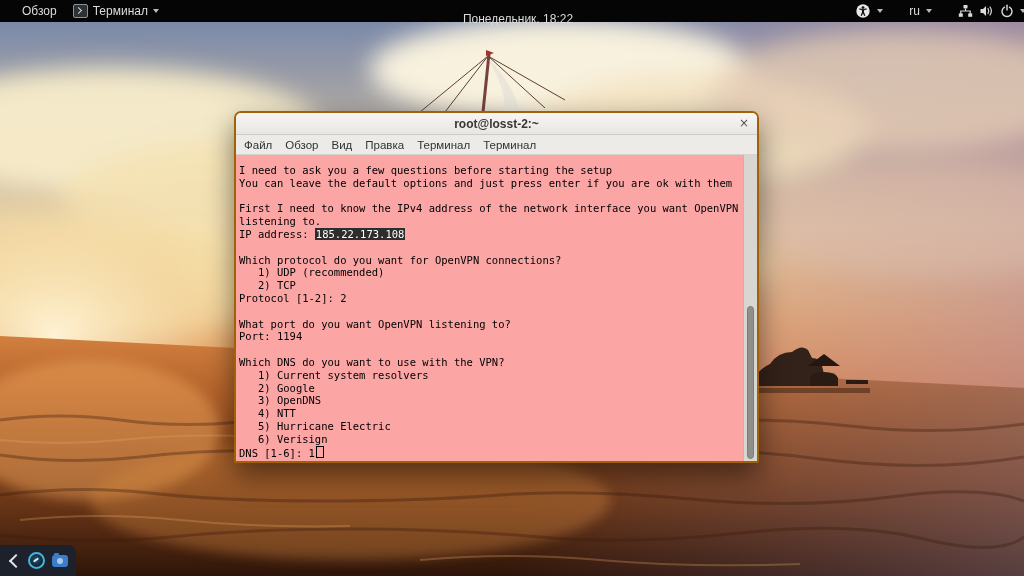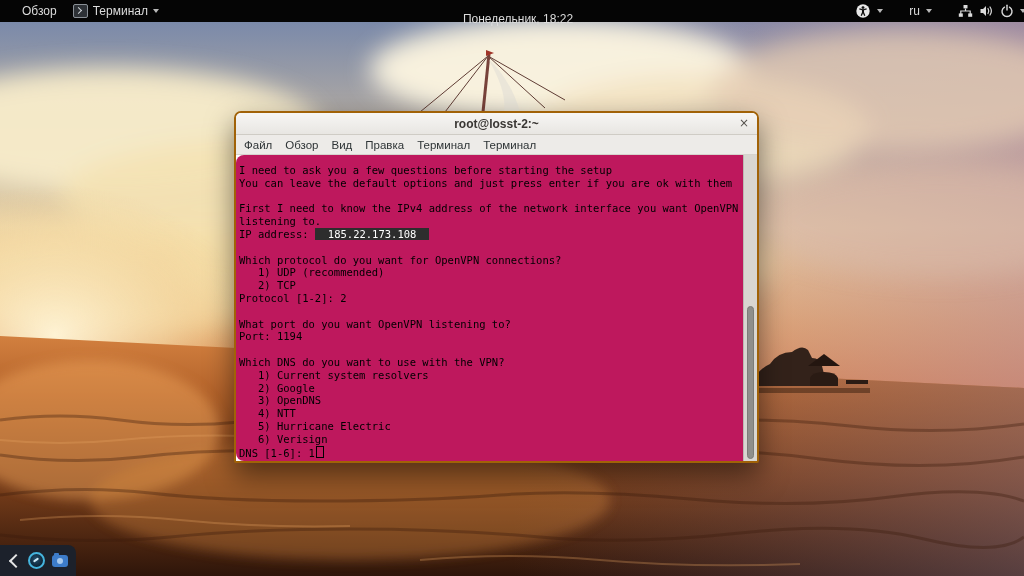"I need to ask you" .term-area { background: #be185d -> #fca5a5; border-radius: 8px -> none }
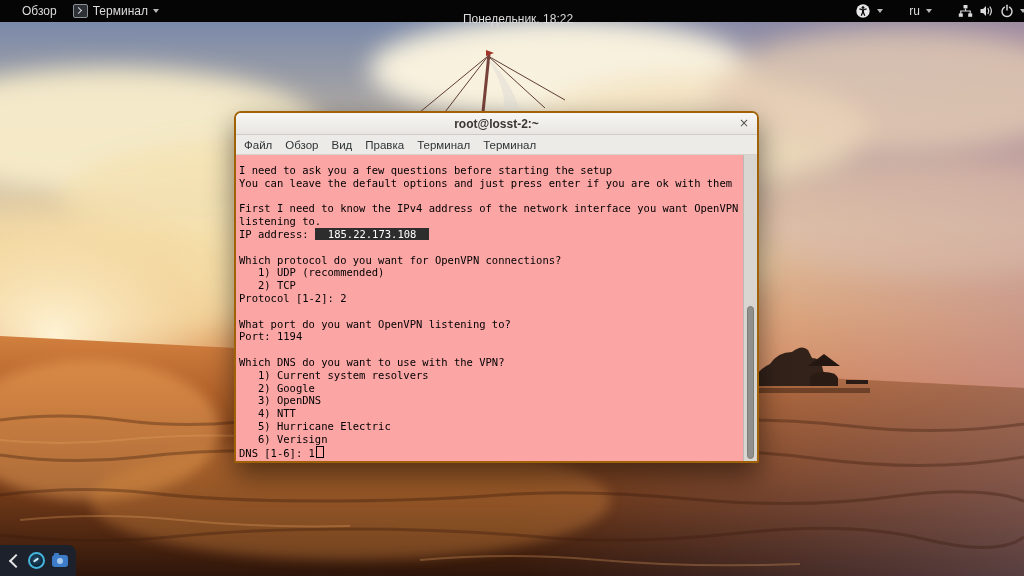"185.22.173.108" .sel { padding: 0 13px -> 0 1px }
